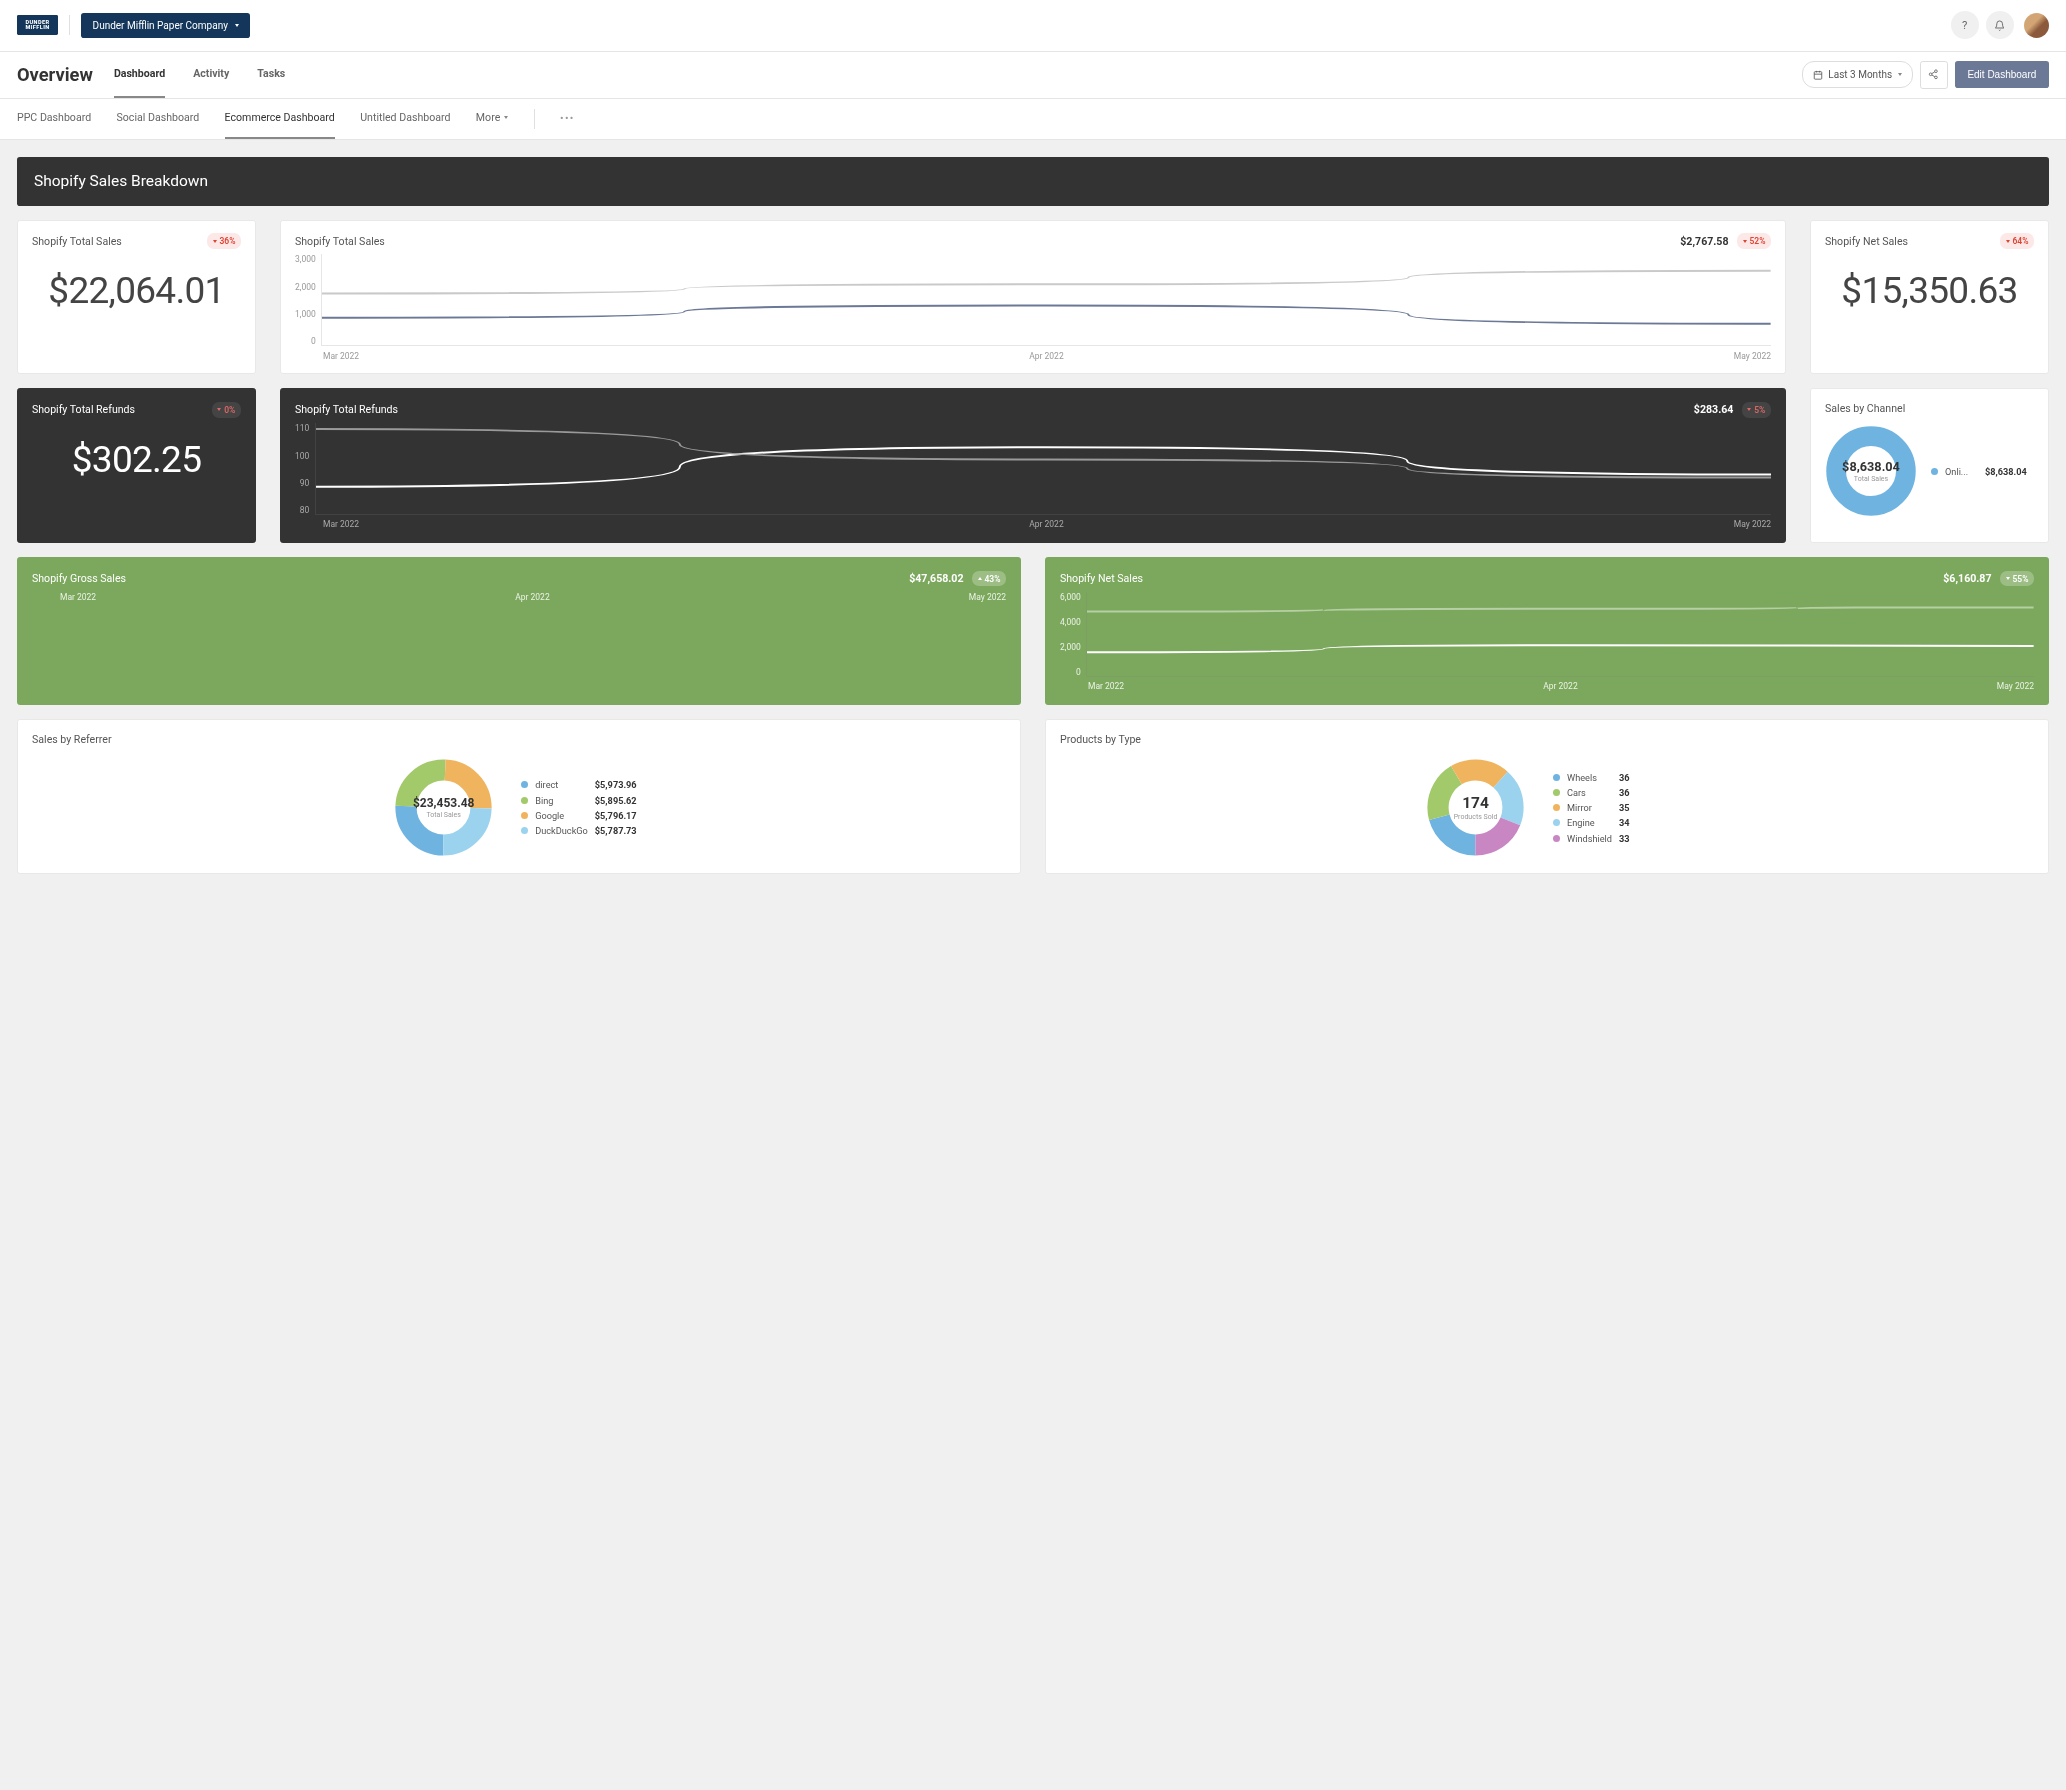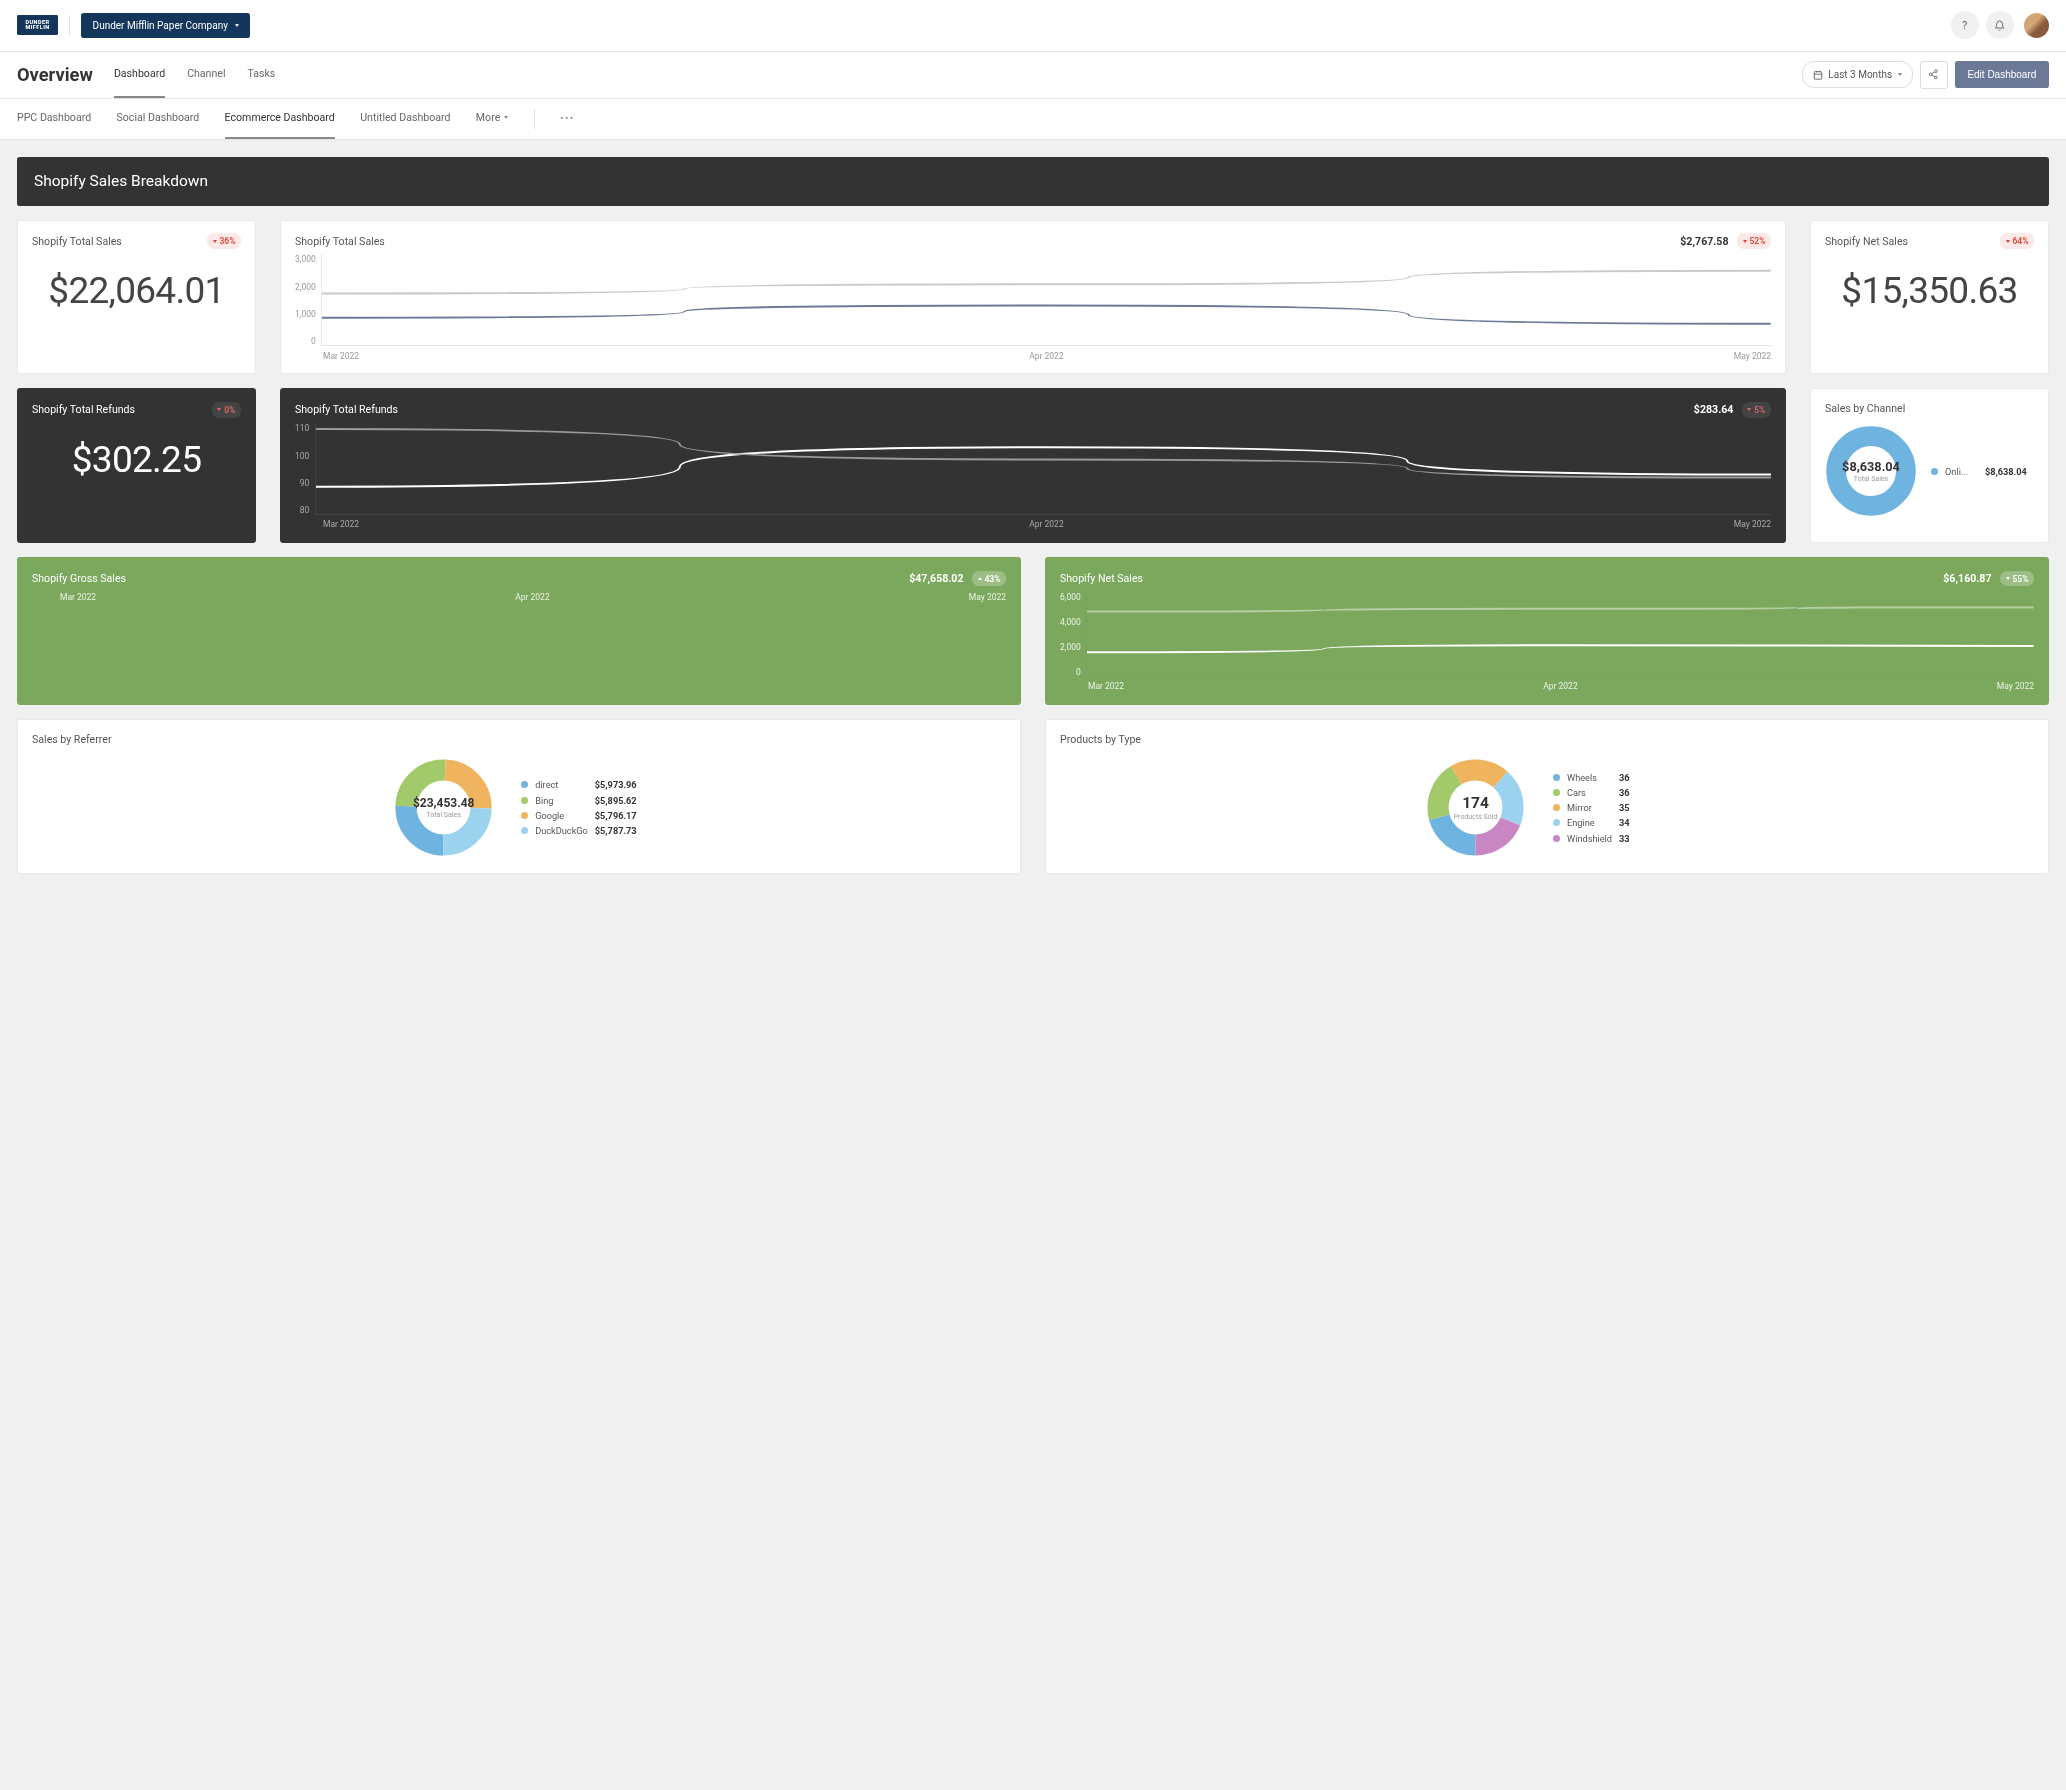"Dashboard" .subtabs { font-weight: none -> bold; gap: 22px -> 28px }
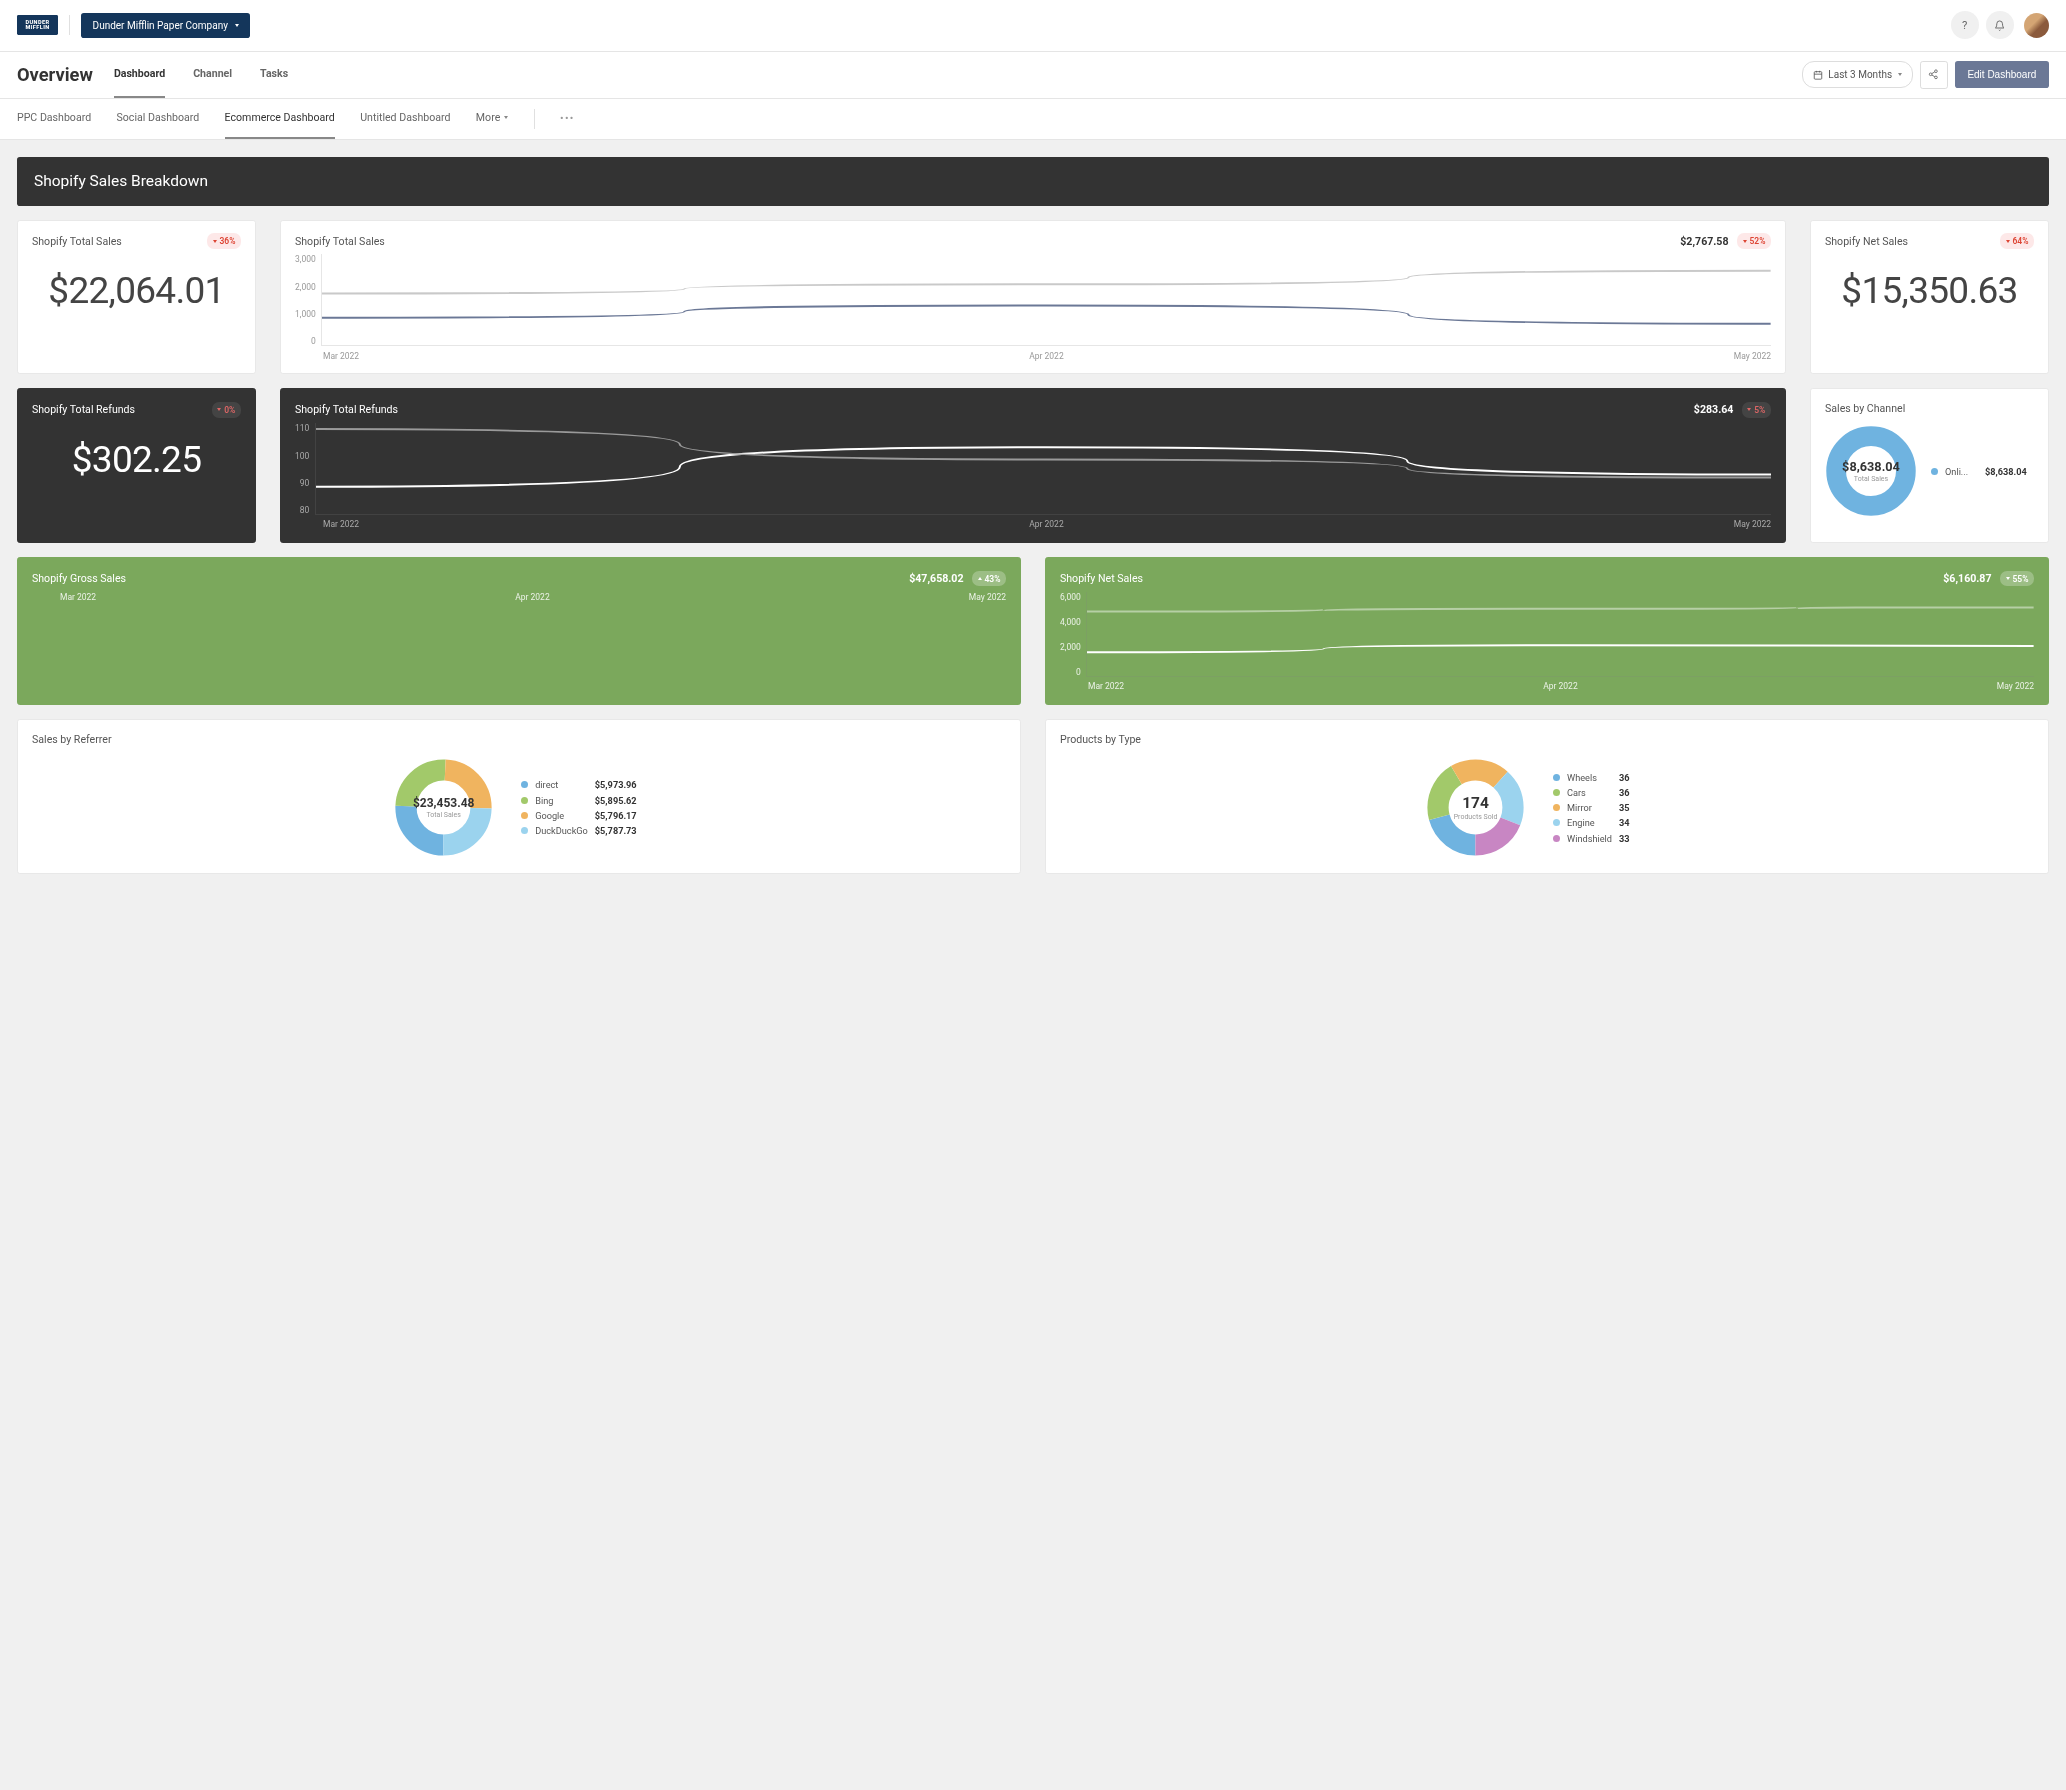"Channel" div.subtab { text: Channel -> Activity }
